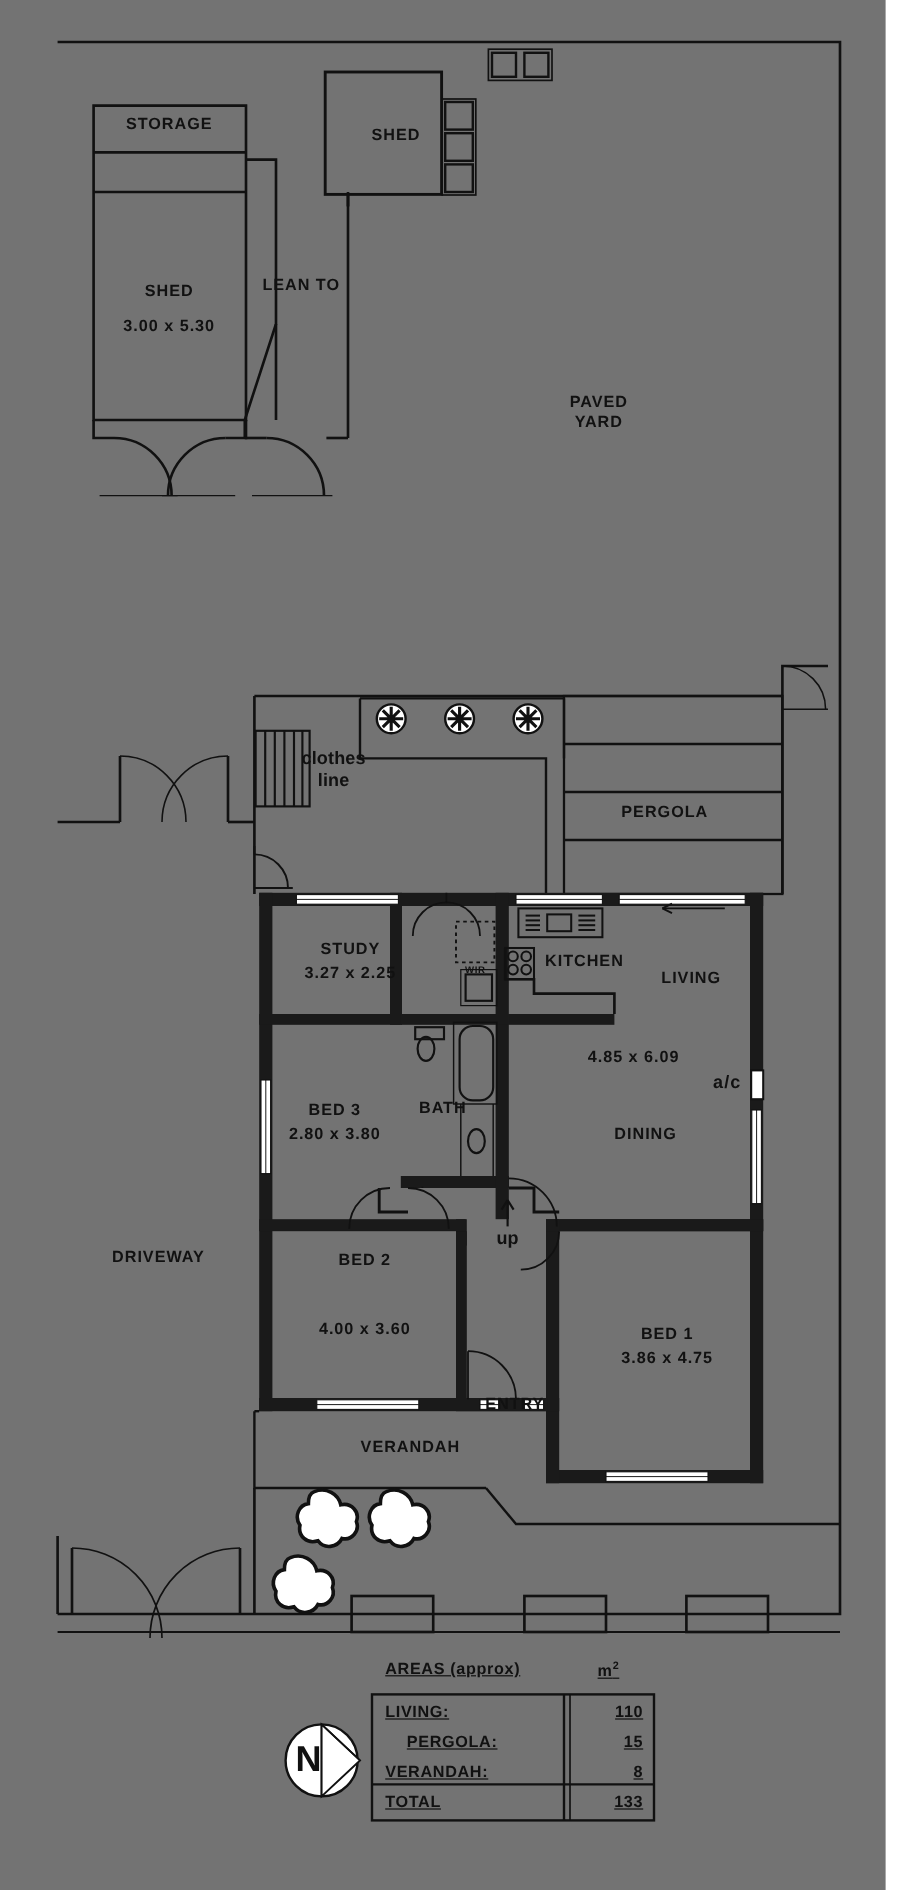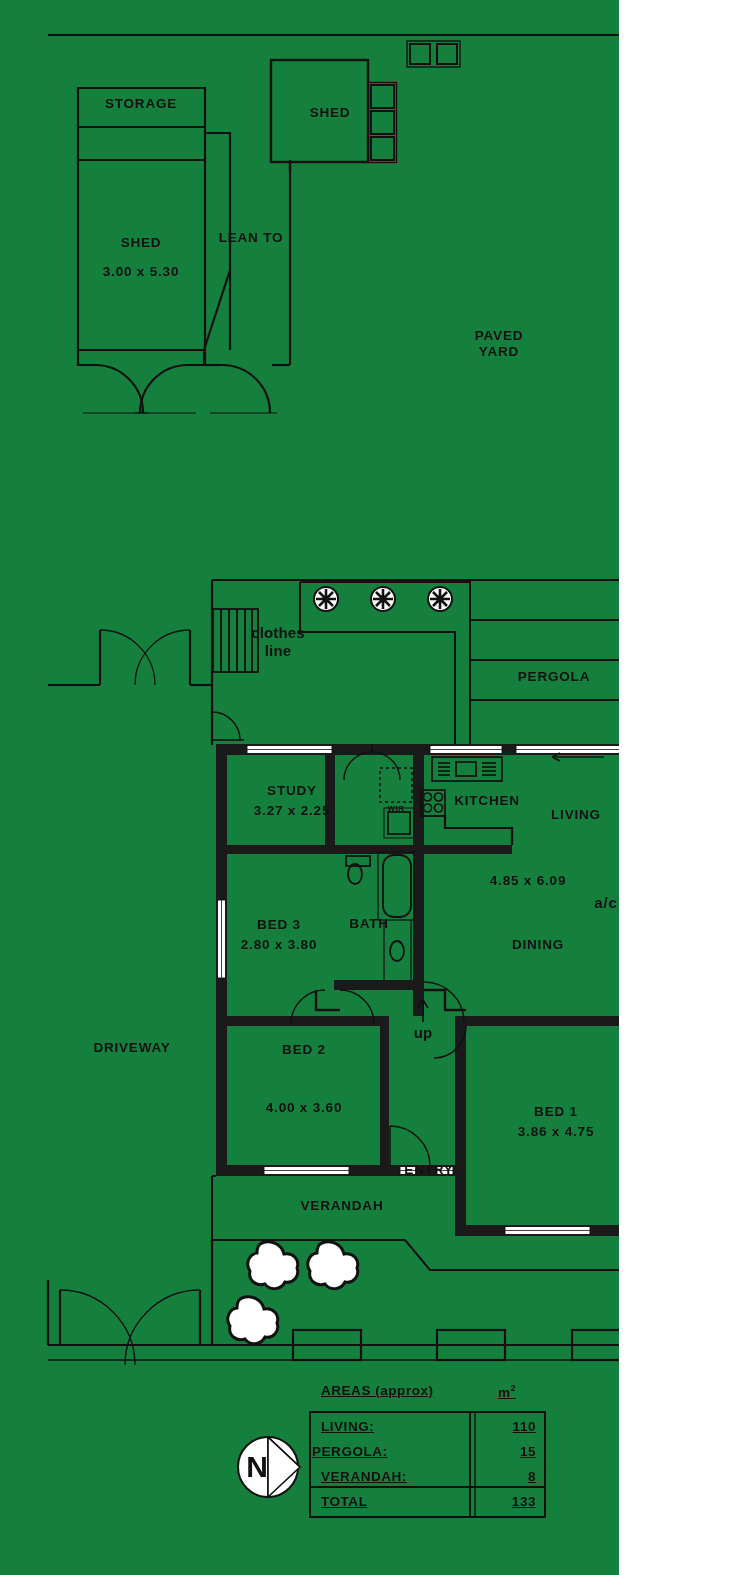"STORAGE" #plan { background: #15803d -> #737373; width: 619px -> 738px }
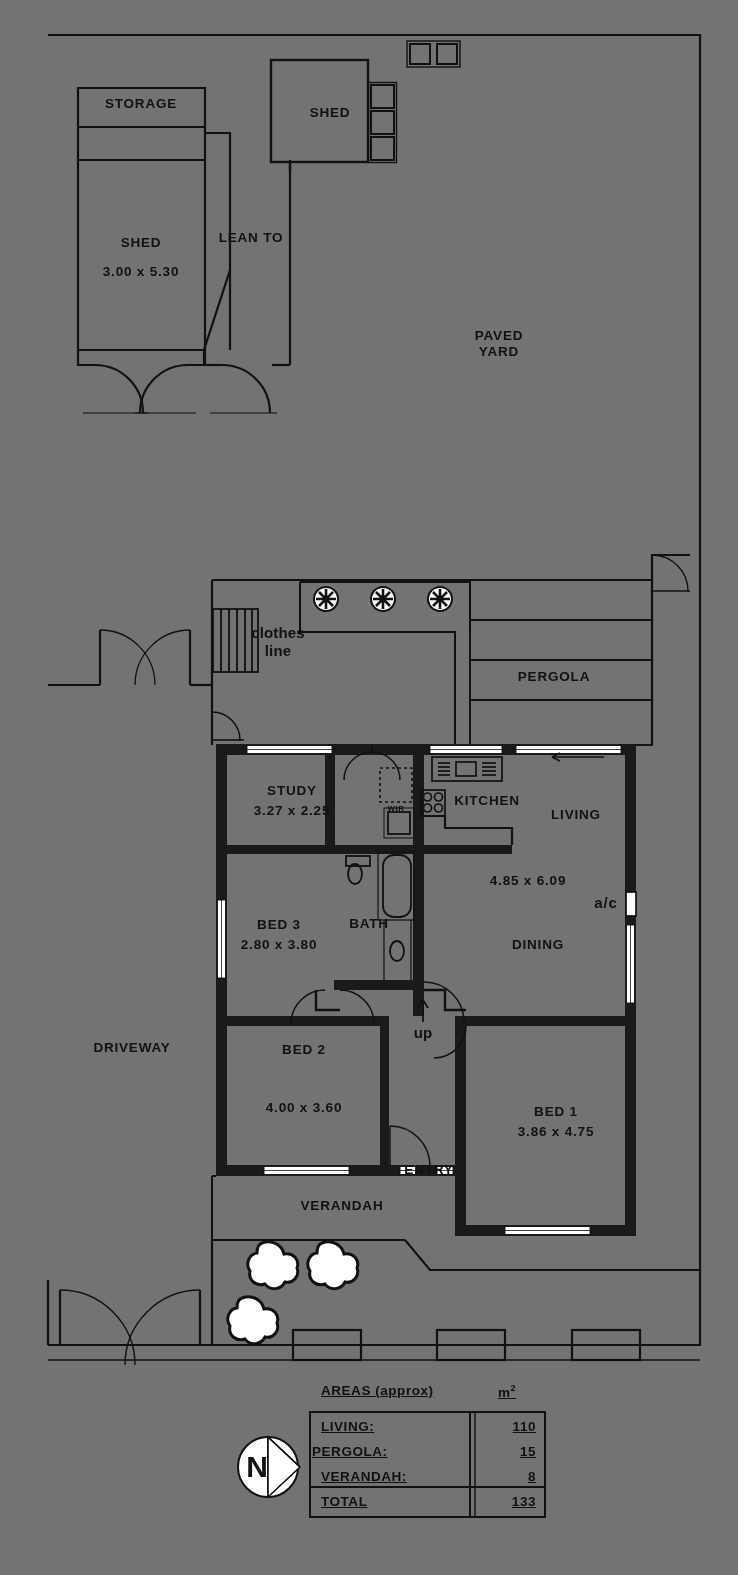"PERGOLA:" div.areasTxt { left: 312px -> 339px }
